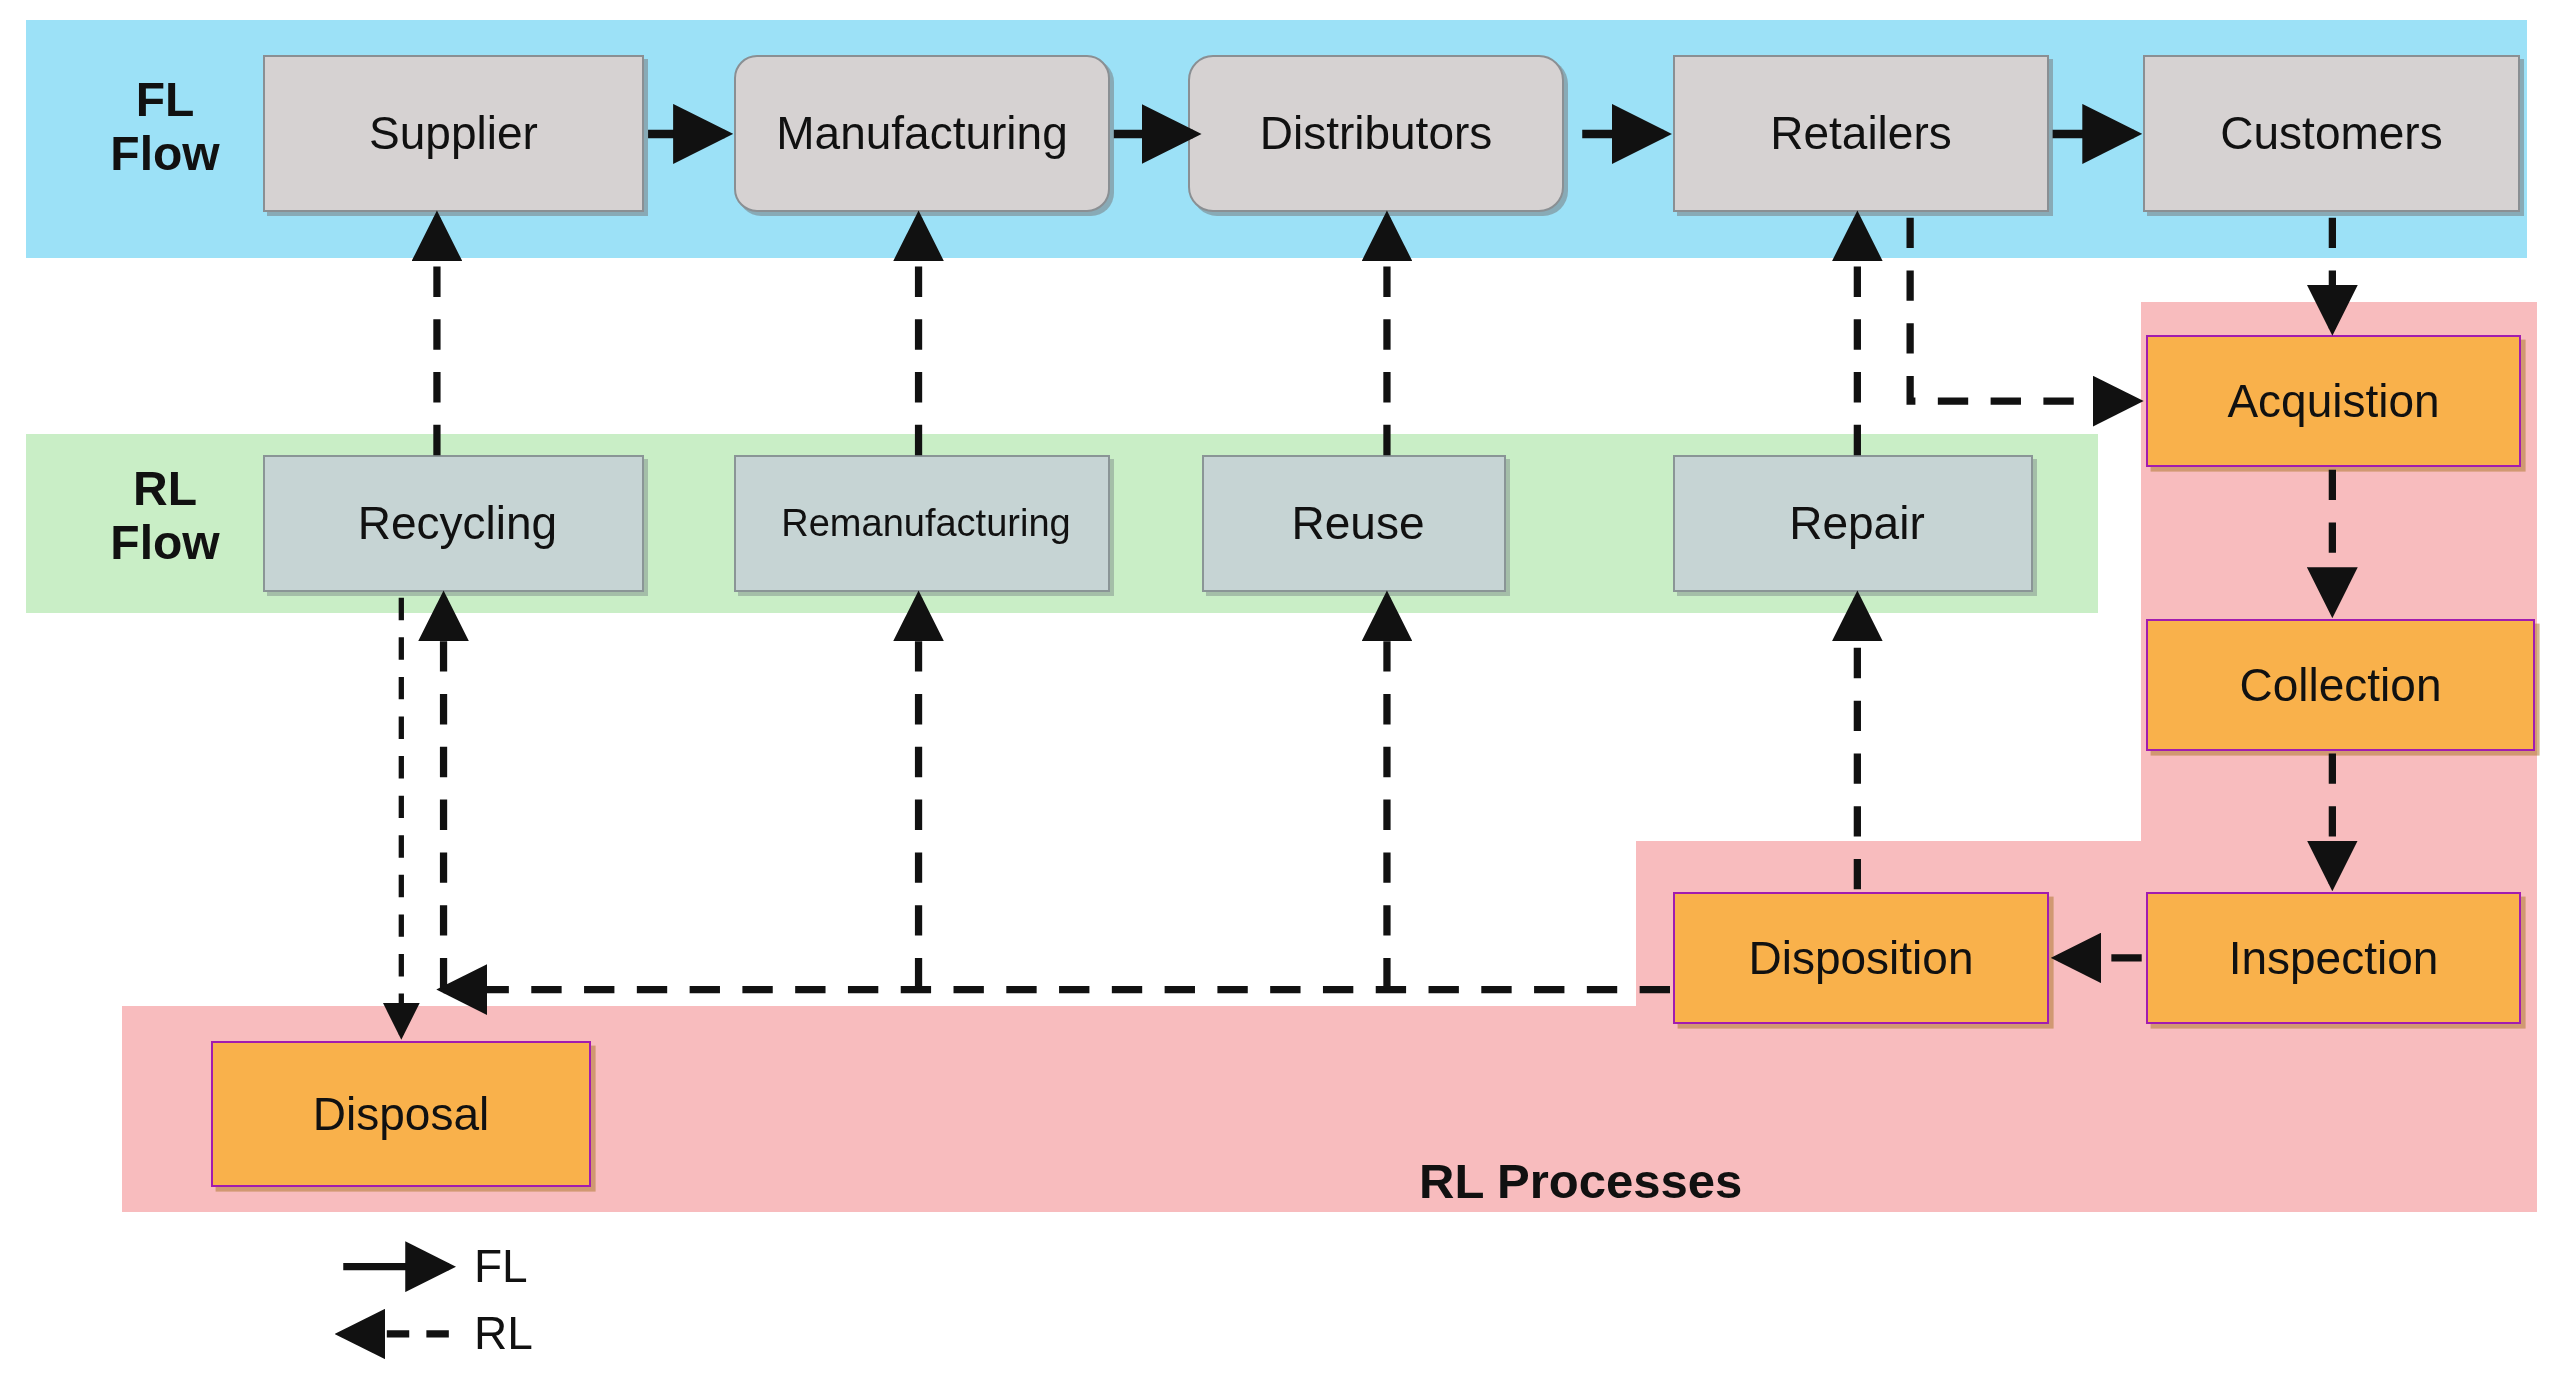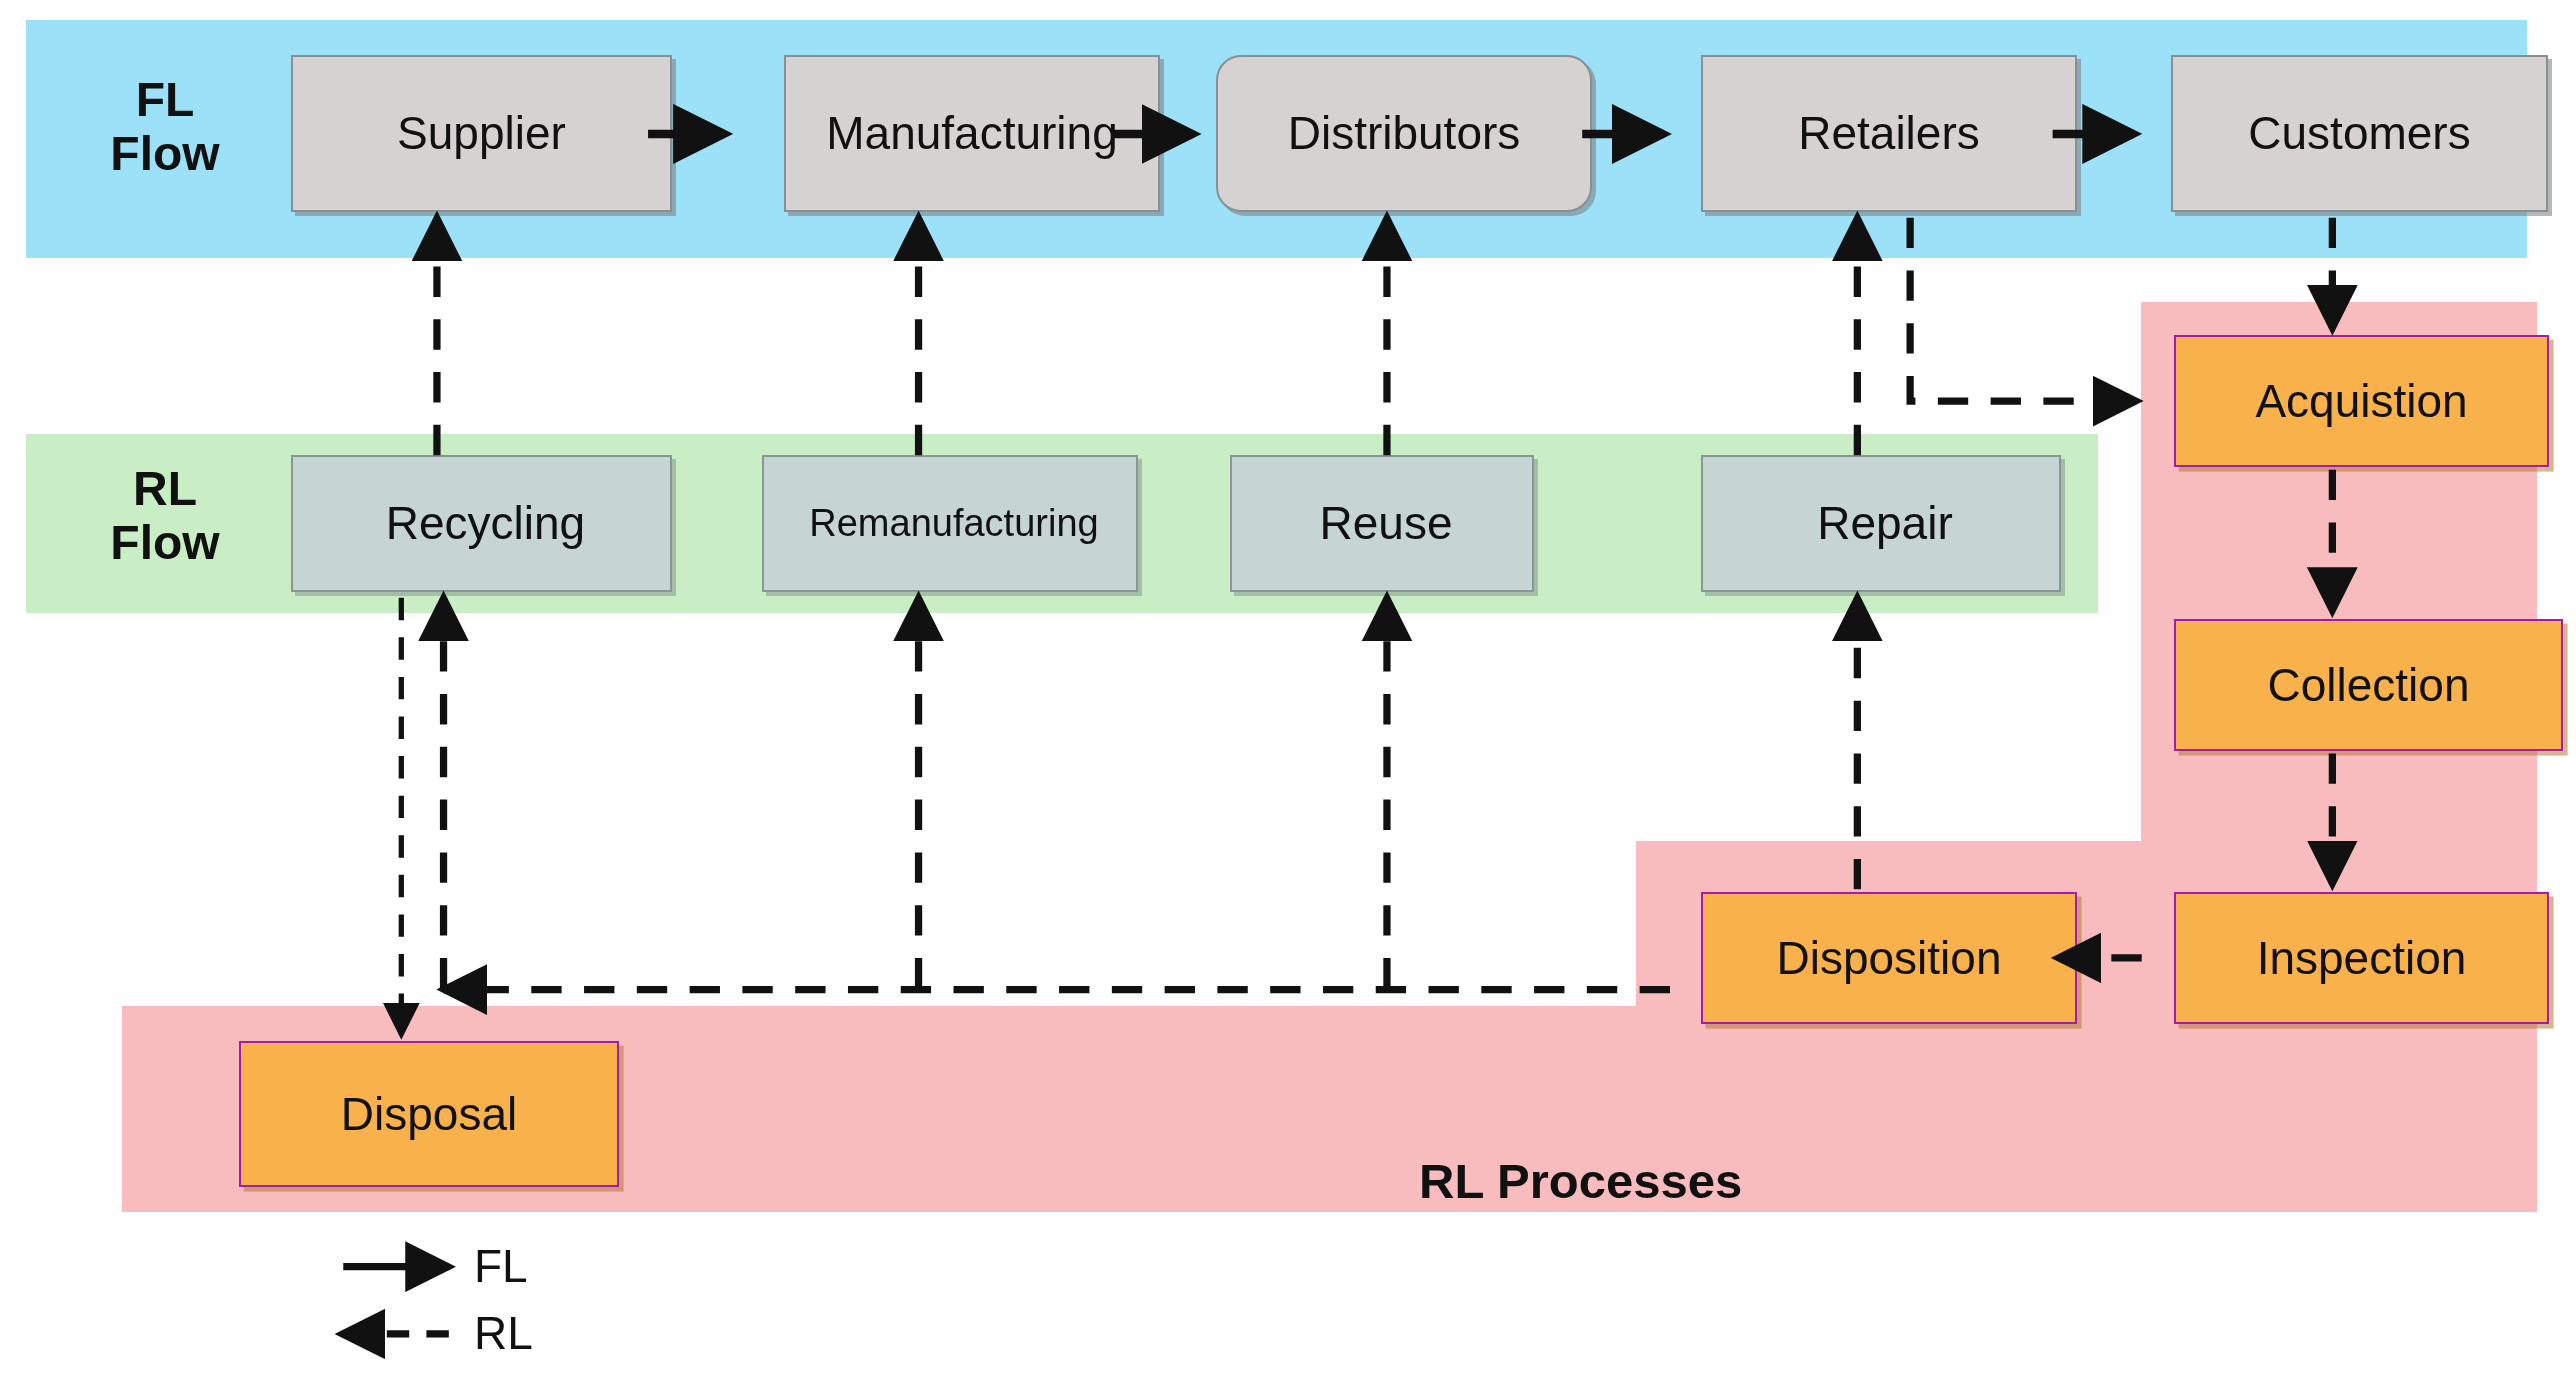"Supplier" .node { margin-left: 28px -> none }
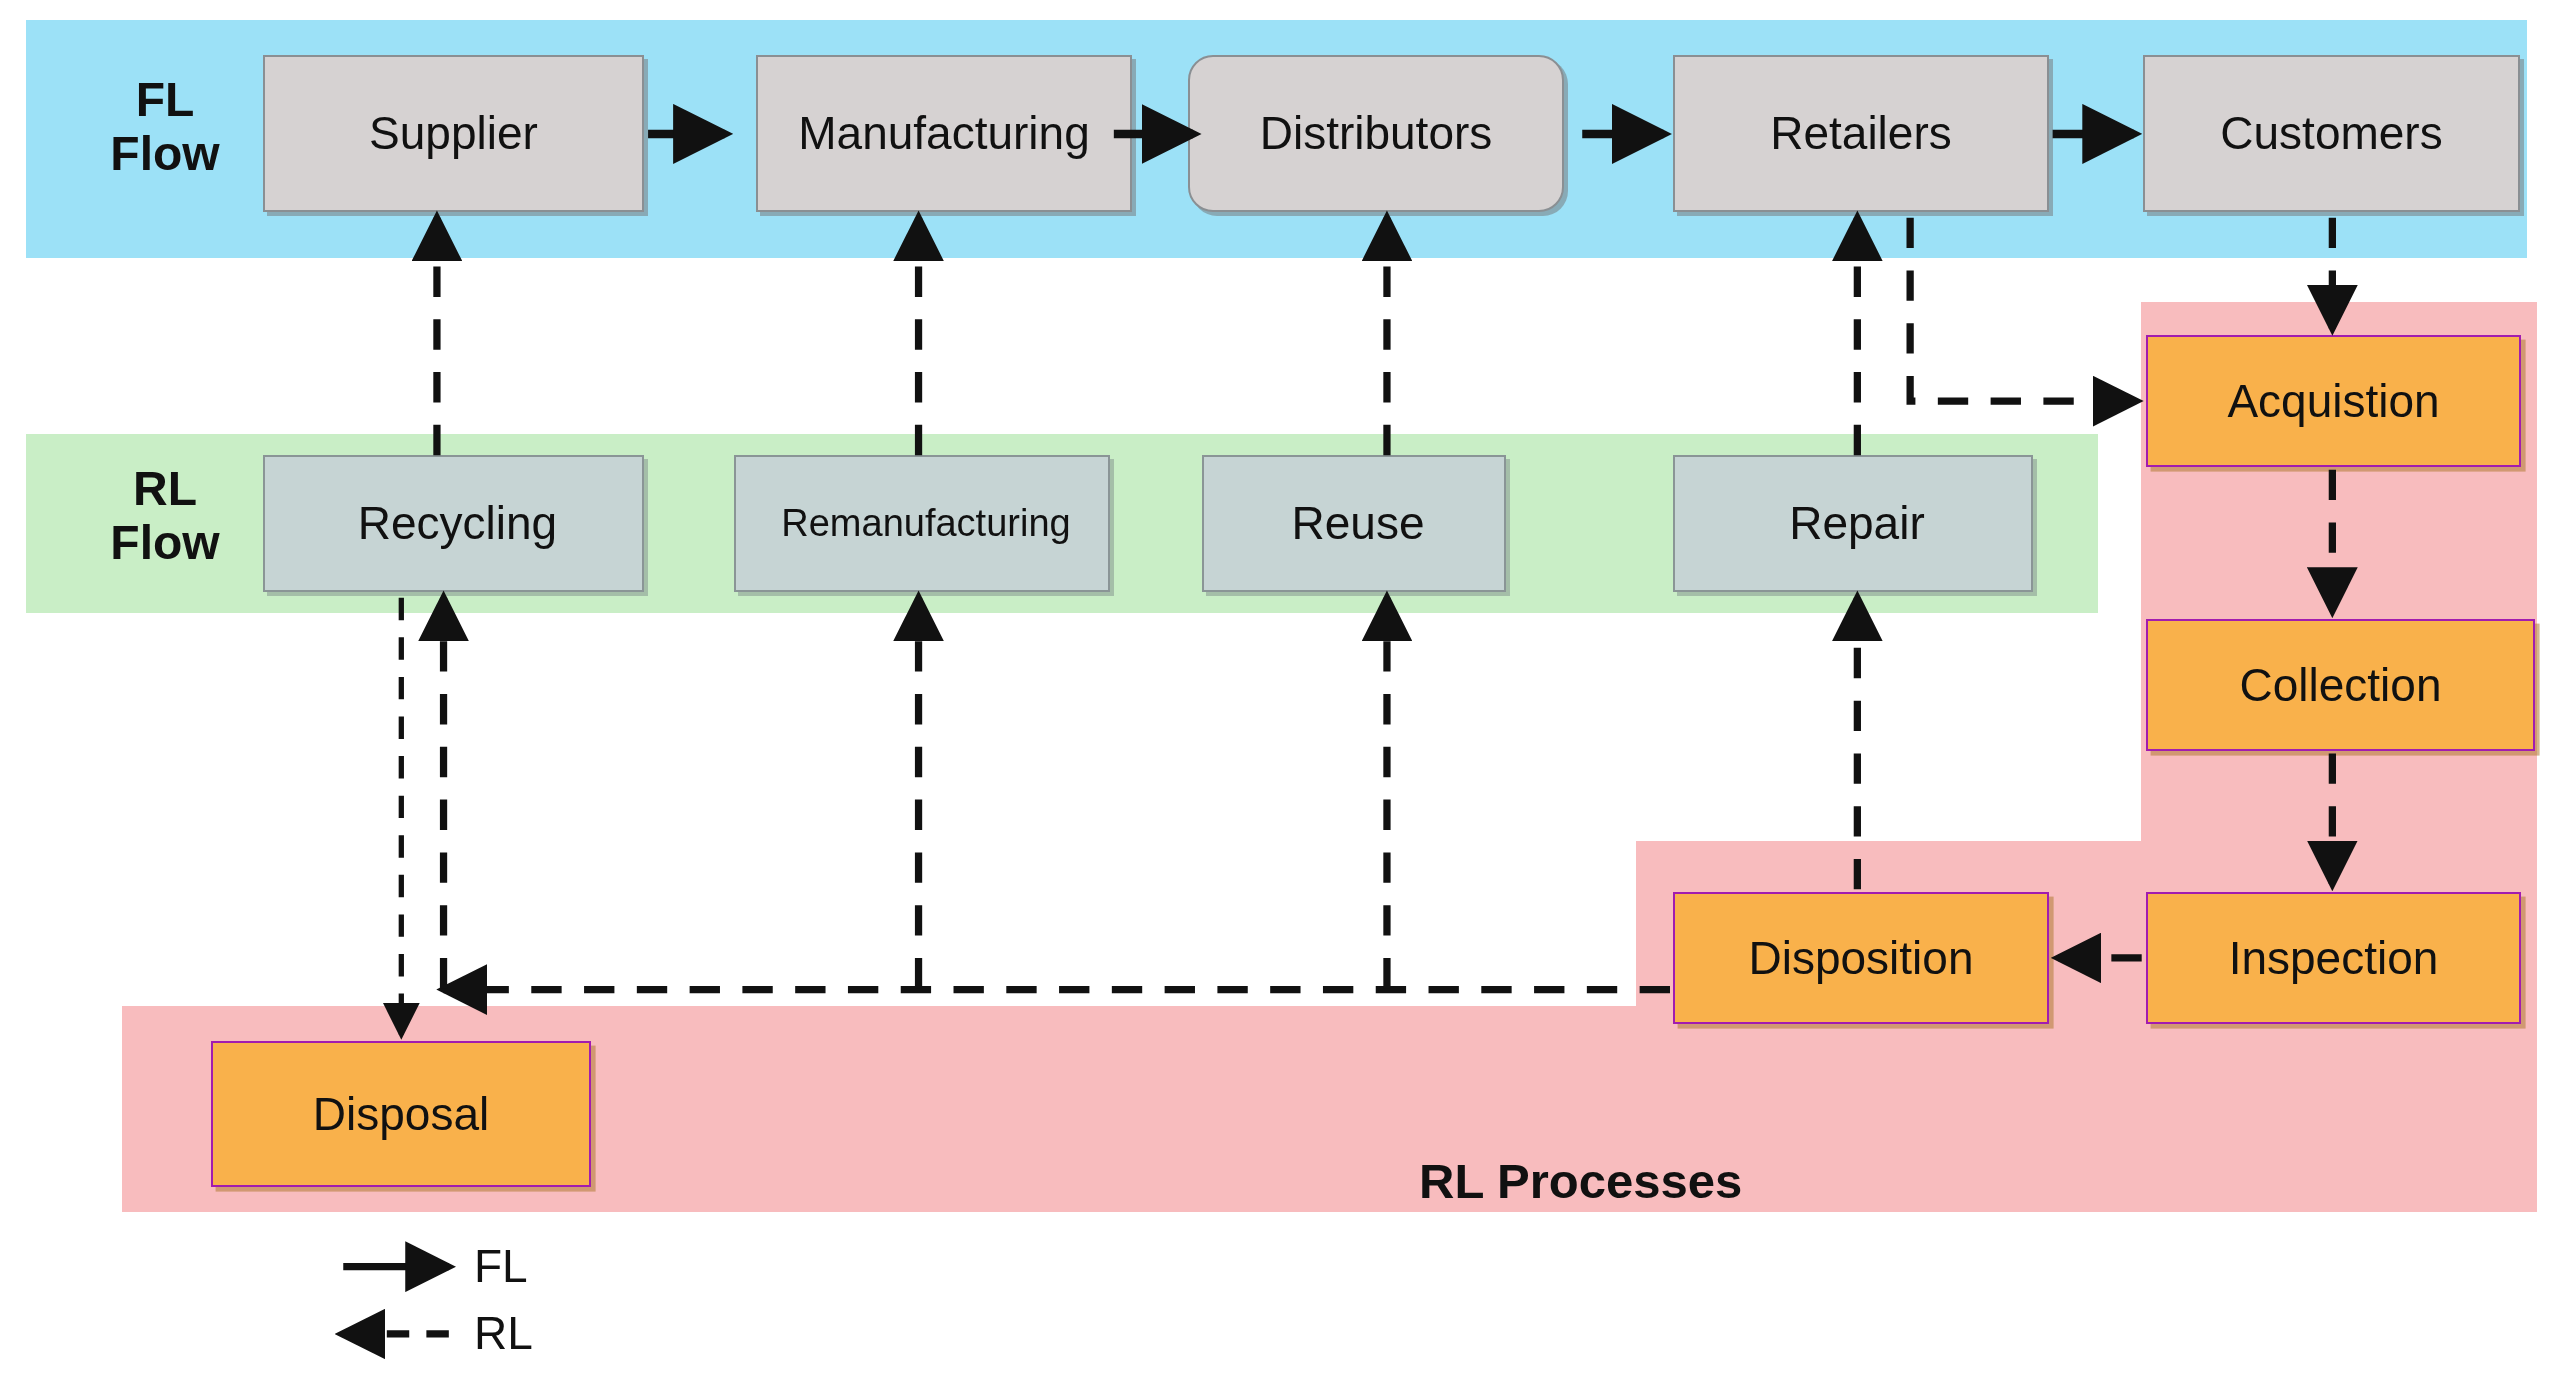"Manufacturing" div.node { border-radius: none -> 23px; left: 756px -> 734px }
